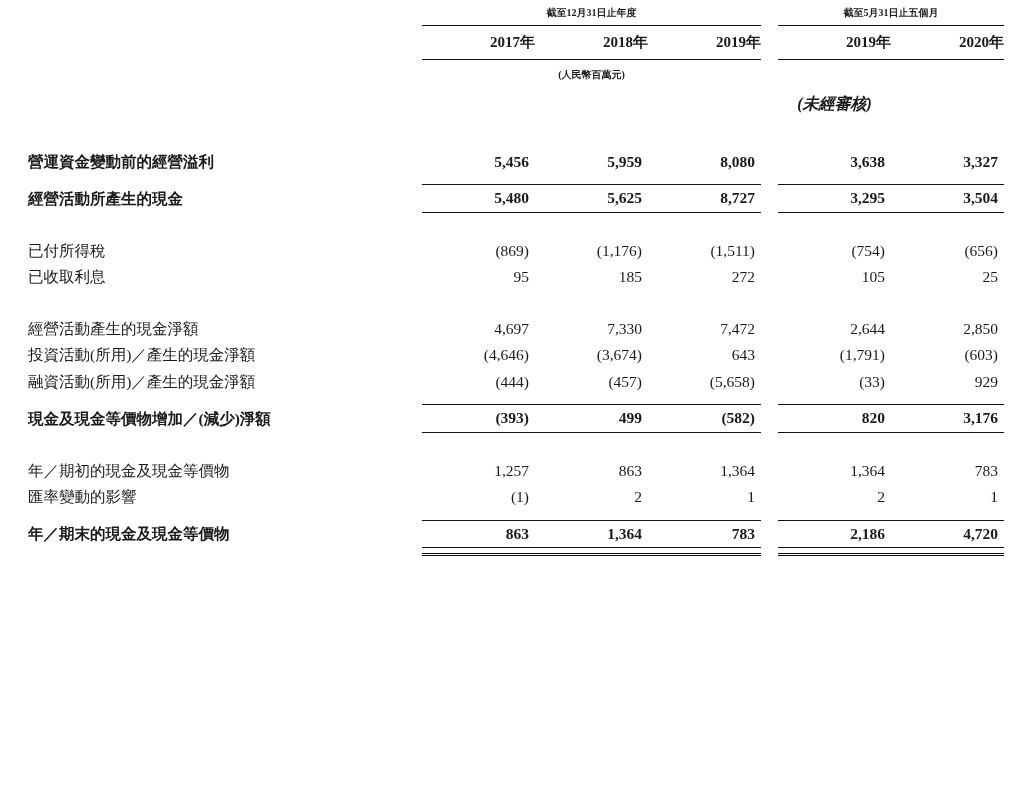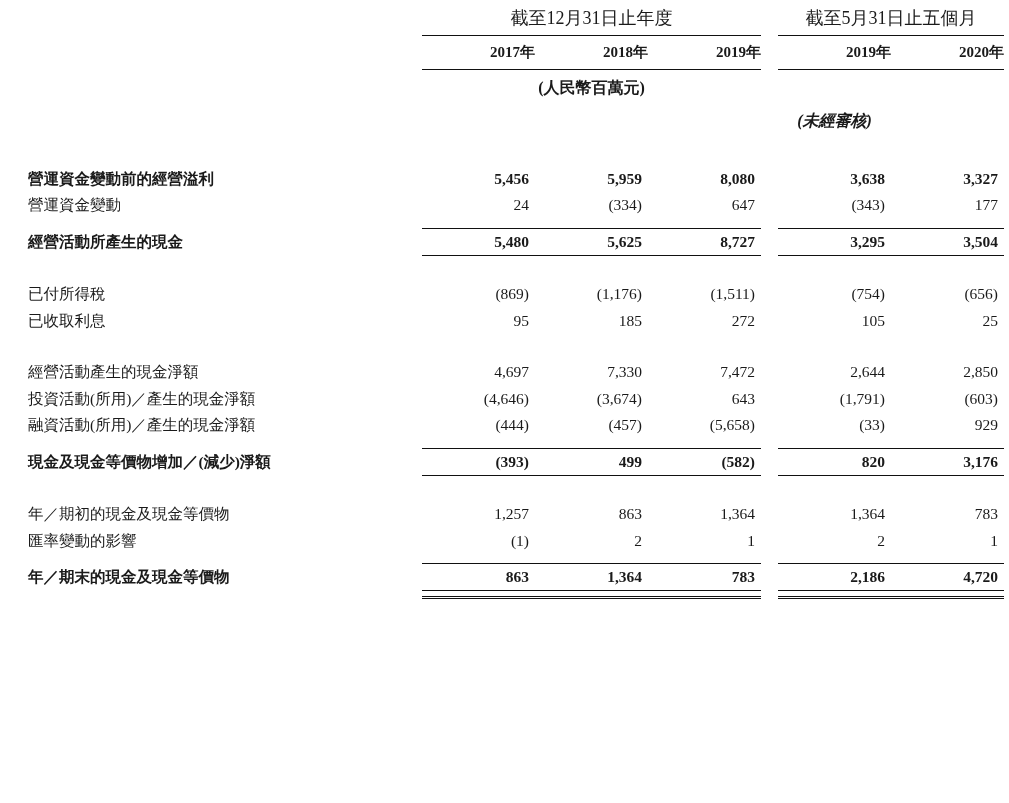"截至12月31日止年度" .hdr-group { font-size: 18px -> 10px; font-weight: normal -> bold }
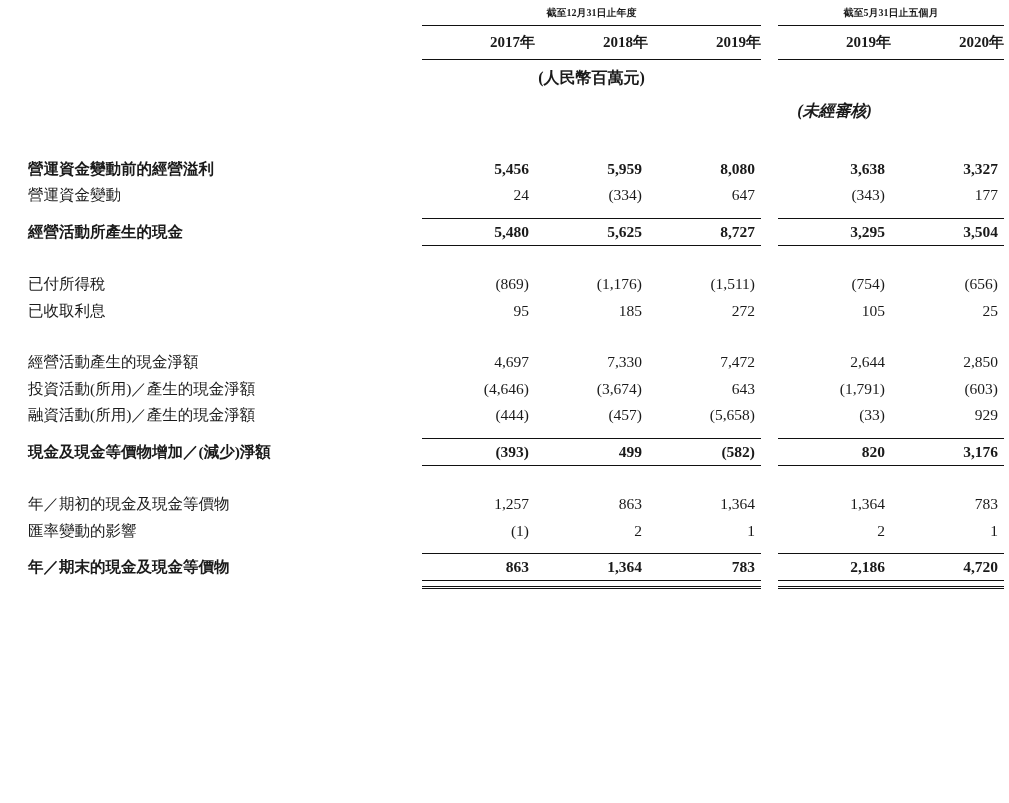"(人民幣百萬元)" .hdr-sub { font-size: 16px -> 10px }
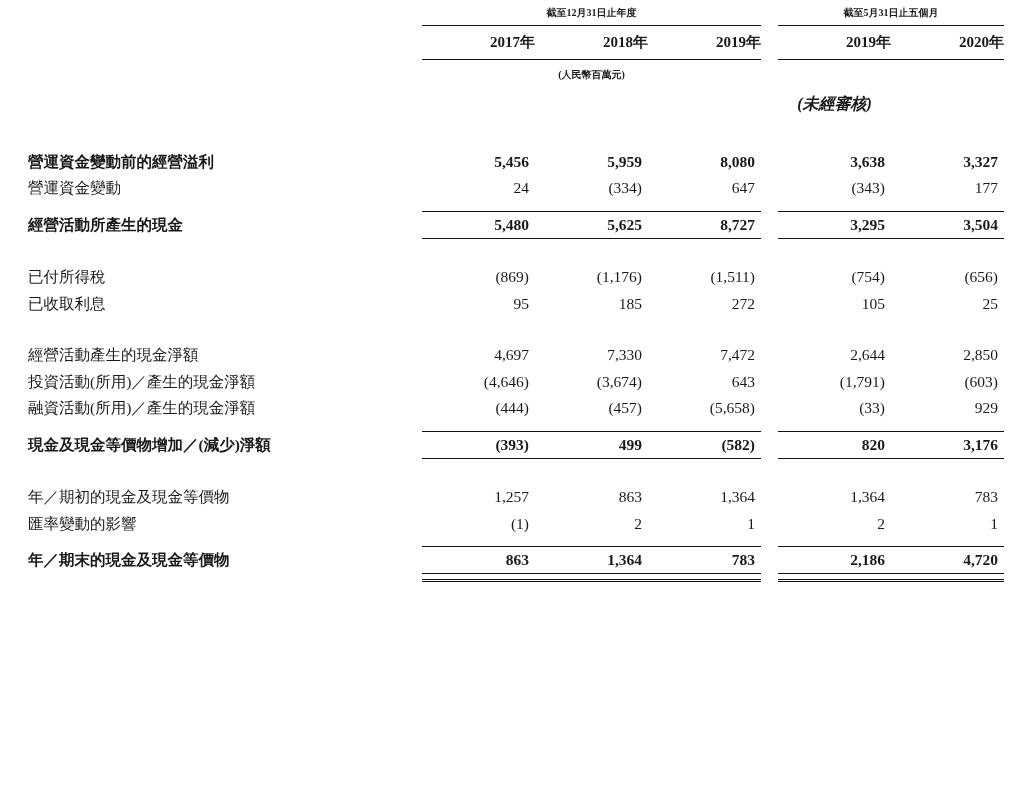"營運資金變動" tr.datarow { html: <tr> <td>營運資金變動</td> <td>24</td> <td>(334)</td> <td>647</td> <td></td> <td>(343)</td> <td>177</td> </tr> -> none }
